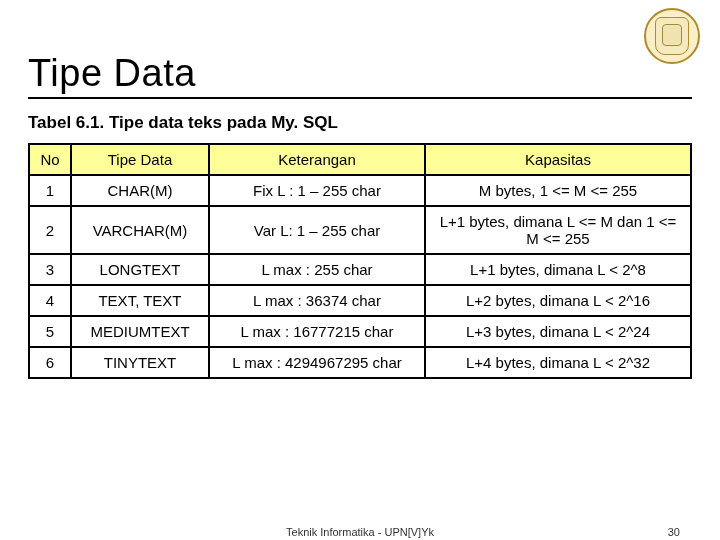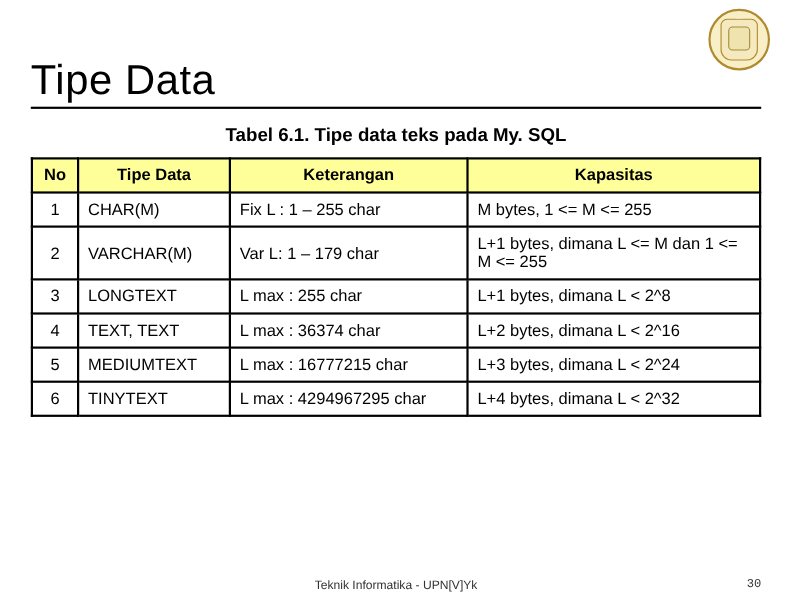"Tabel 6.1. Tipe data teks" .caption { text-align: center -> none }
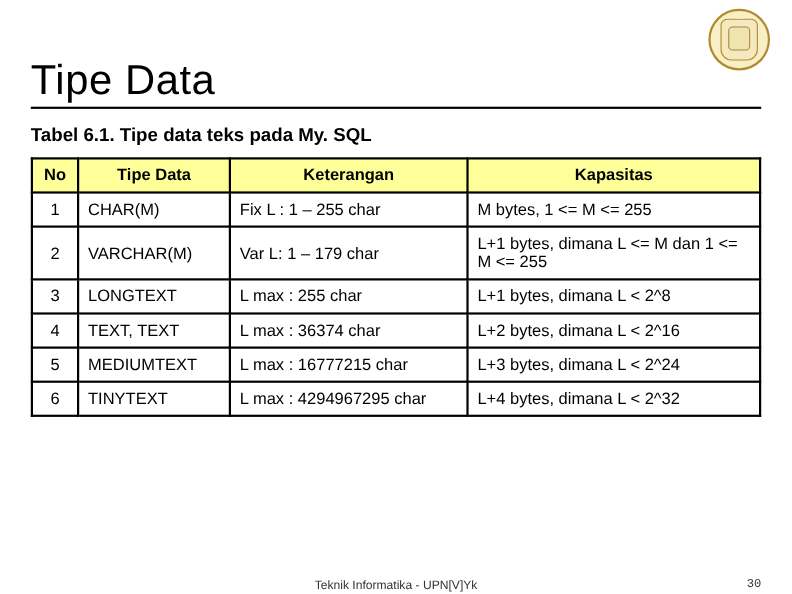"No" table.data th { font-weight: 700 -> 400 }
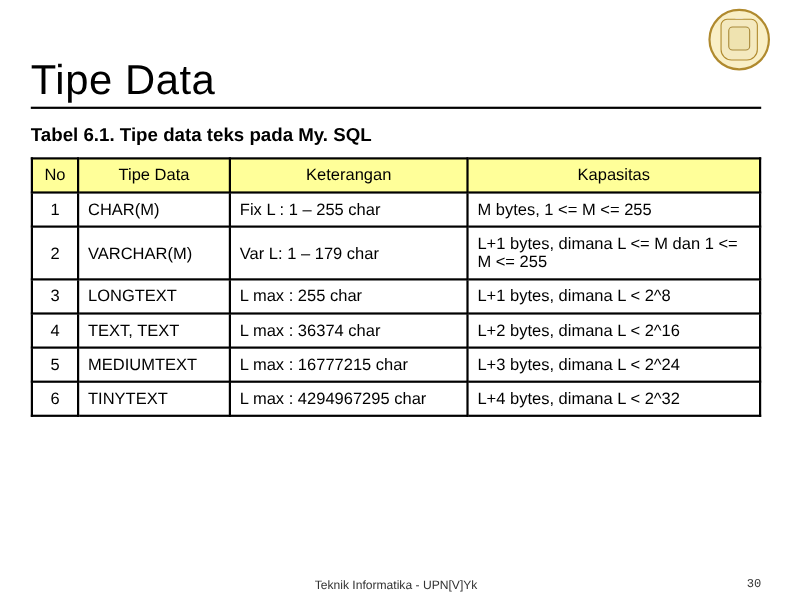"CHAR(M)" table.data th, table.data td { text-align: left -> center }
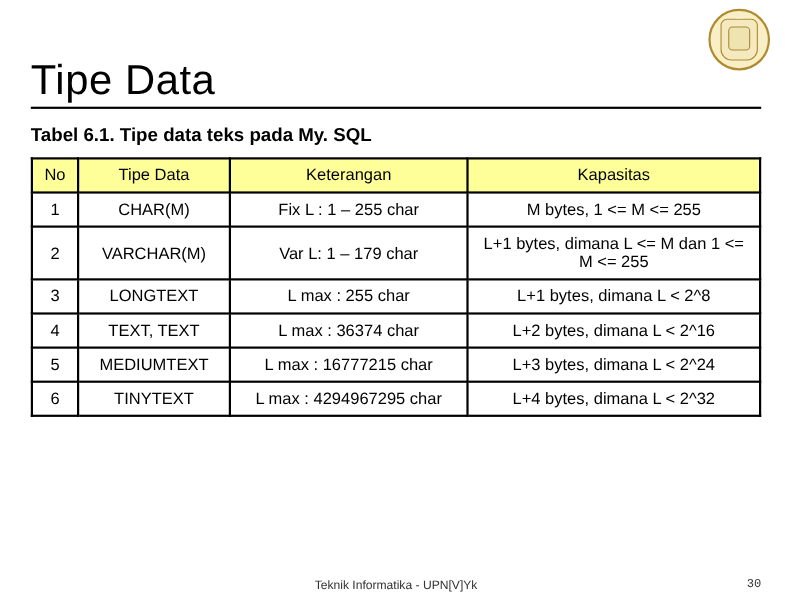"Var L: 1 – 179" td.ket { text: 179 -> 255 }
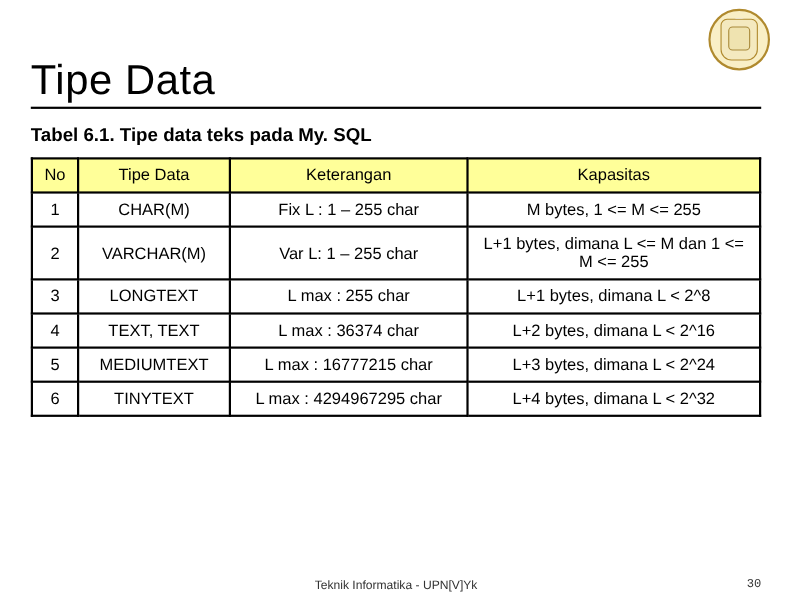"30" .footer .pg { font-family: Liberation Mono, monospace -> none; right: 28px -> 40px }
